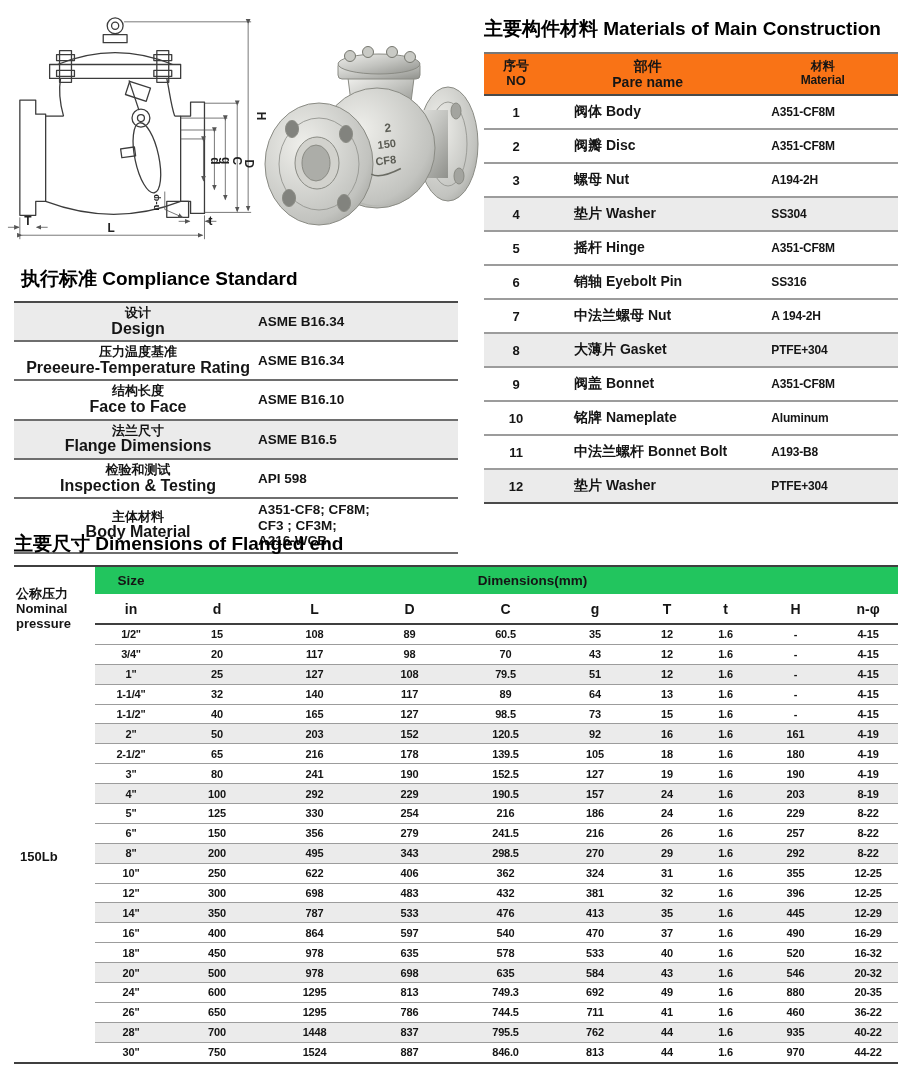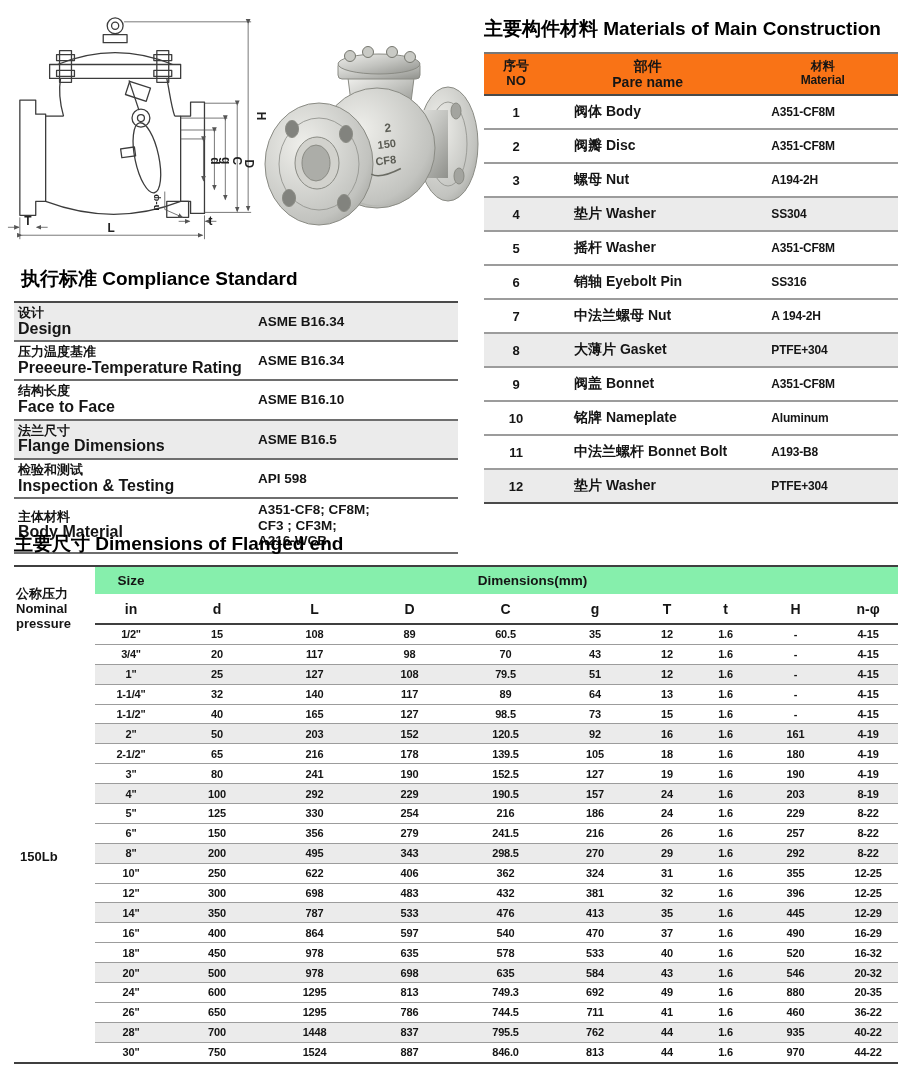"摇杆 Washer" td.c-part { text: Washer -> Hinge }
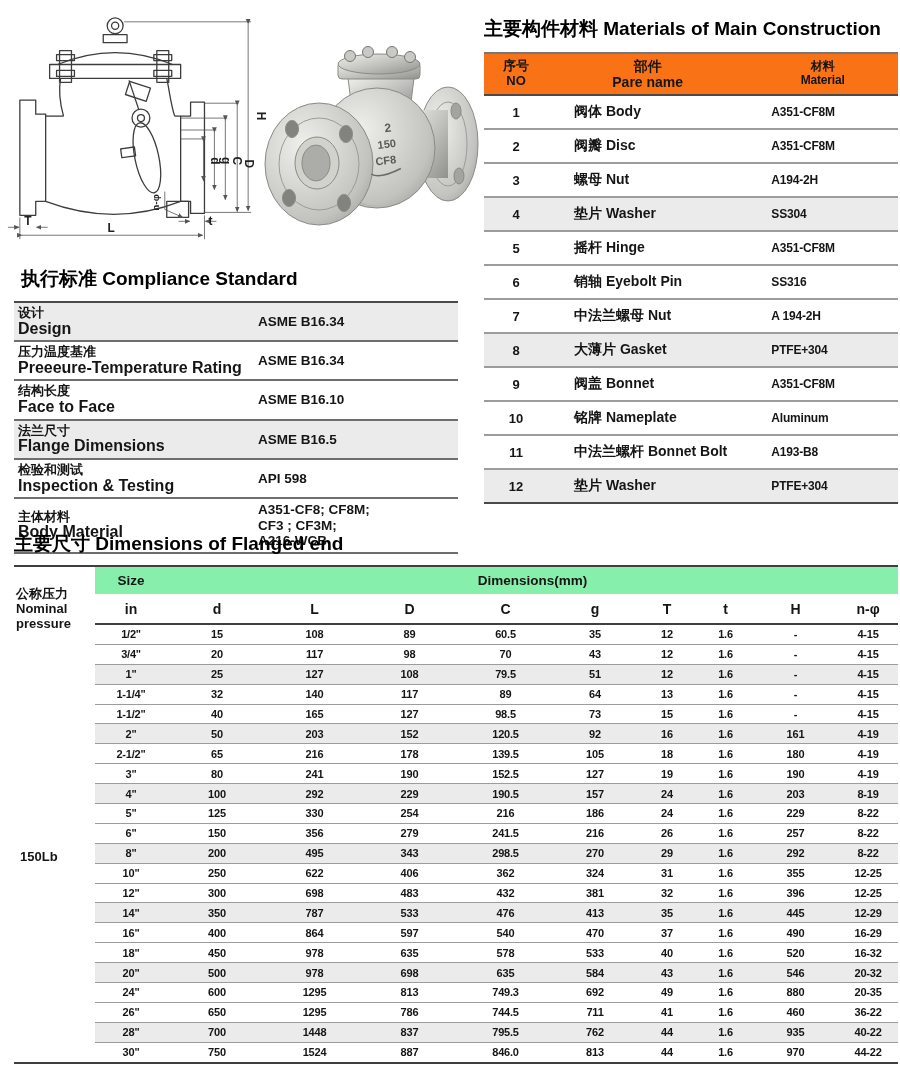"设计" .comp-table .c-label { text-align: left -> center }
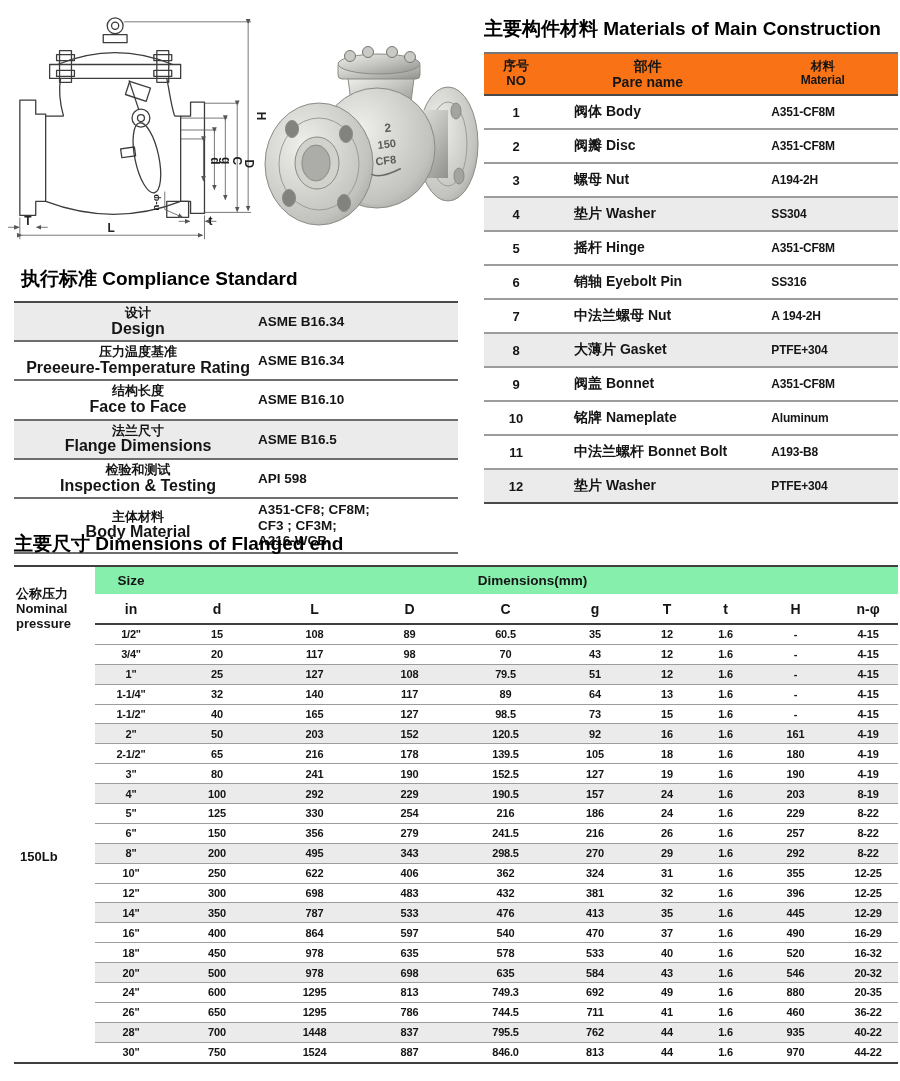"Size" .dim-table thead .r1 th { background: #86efac -> #22c55e }
